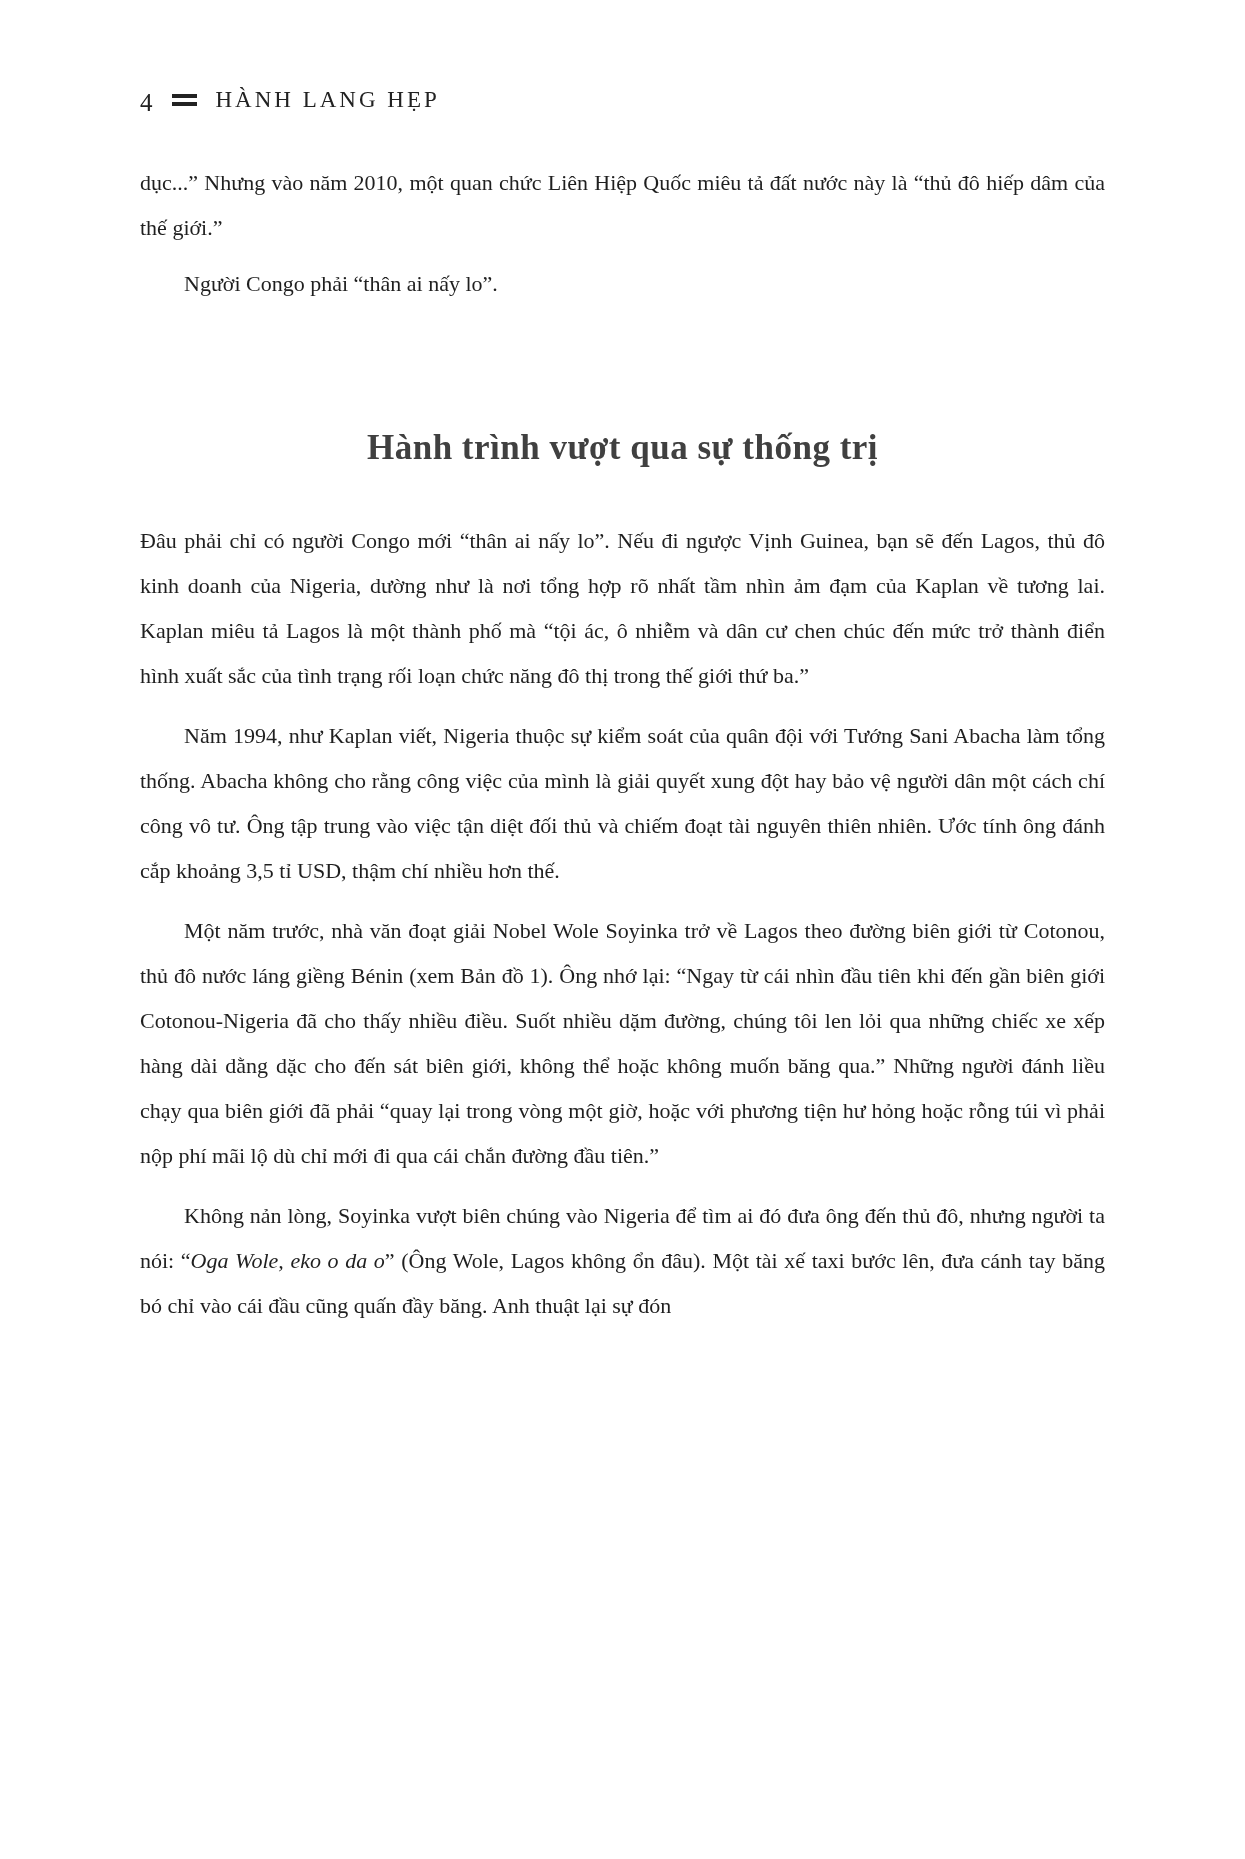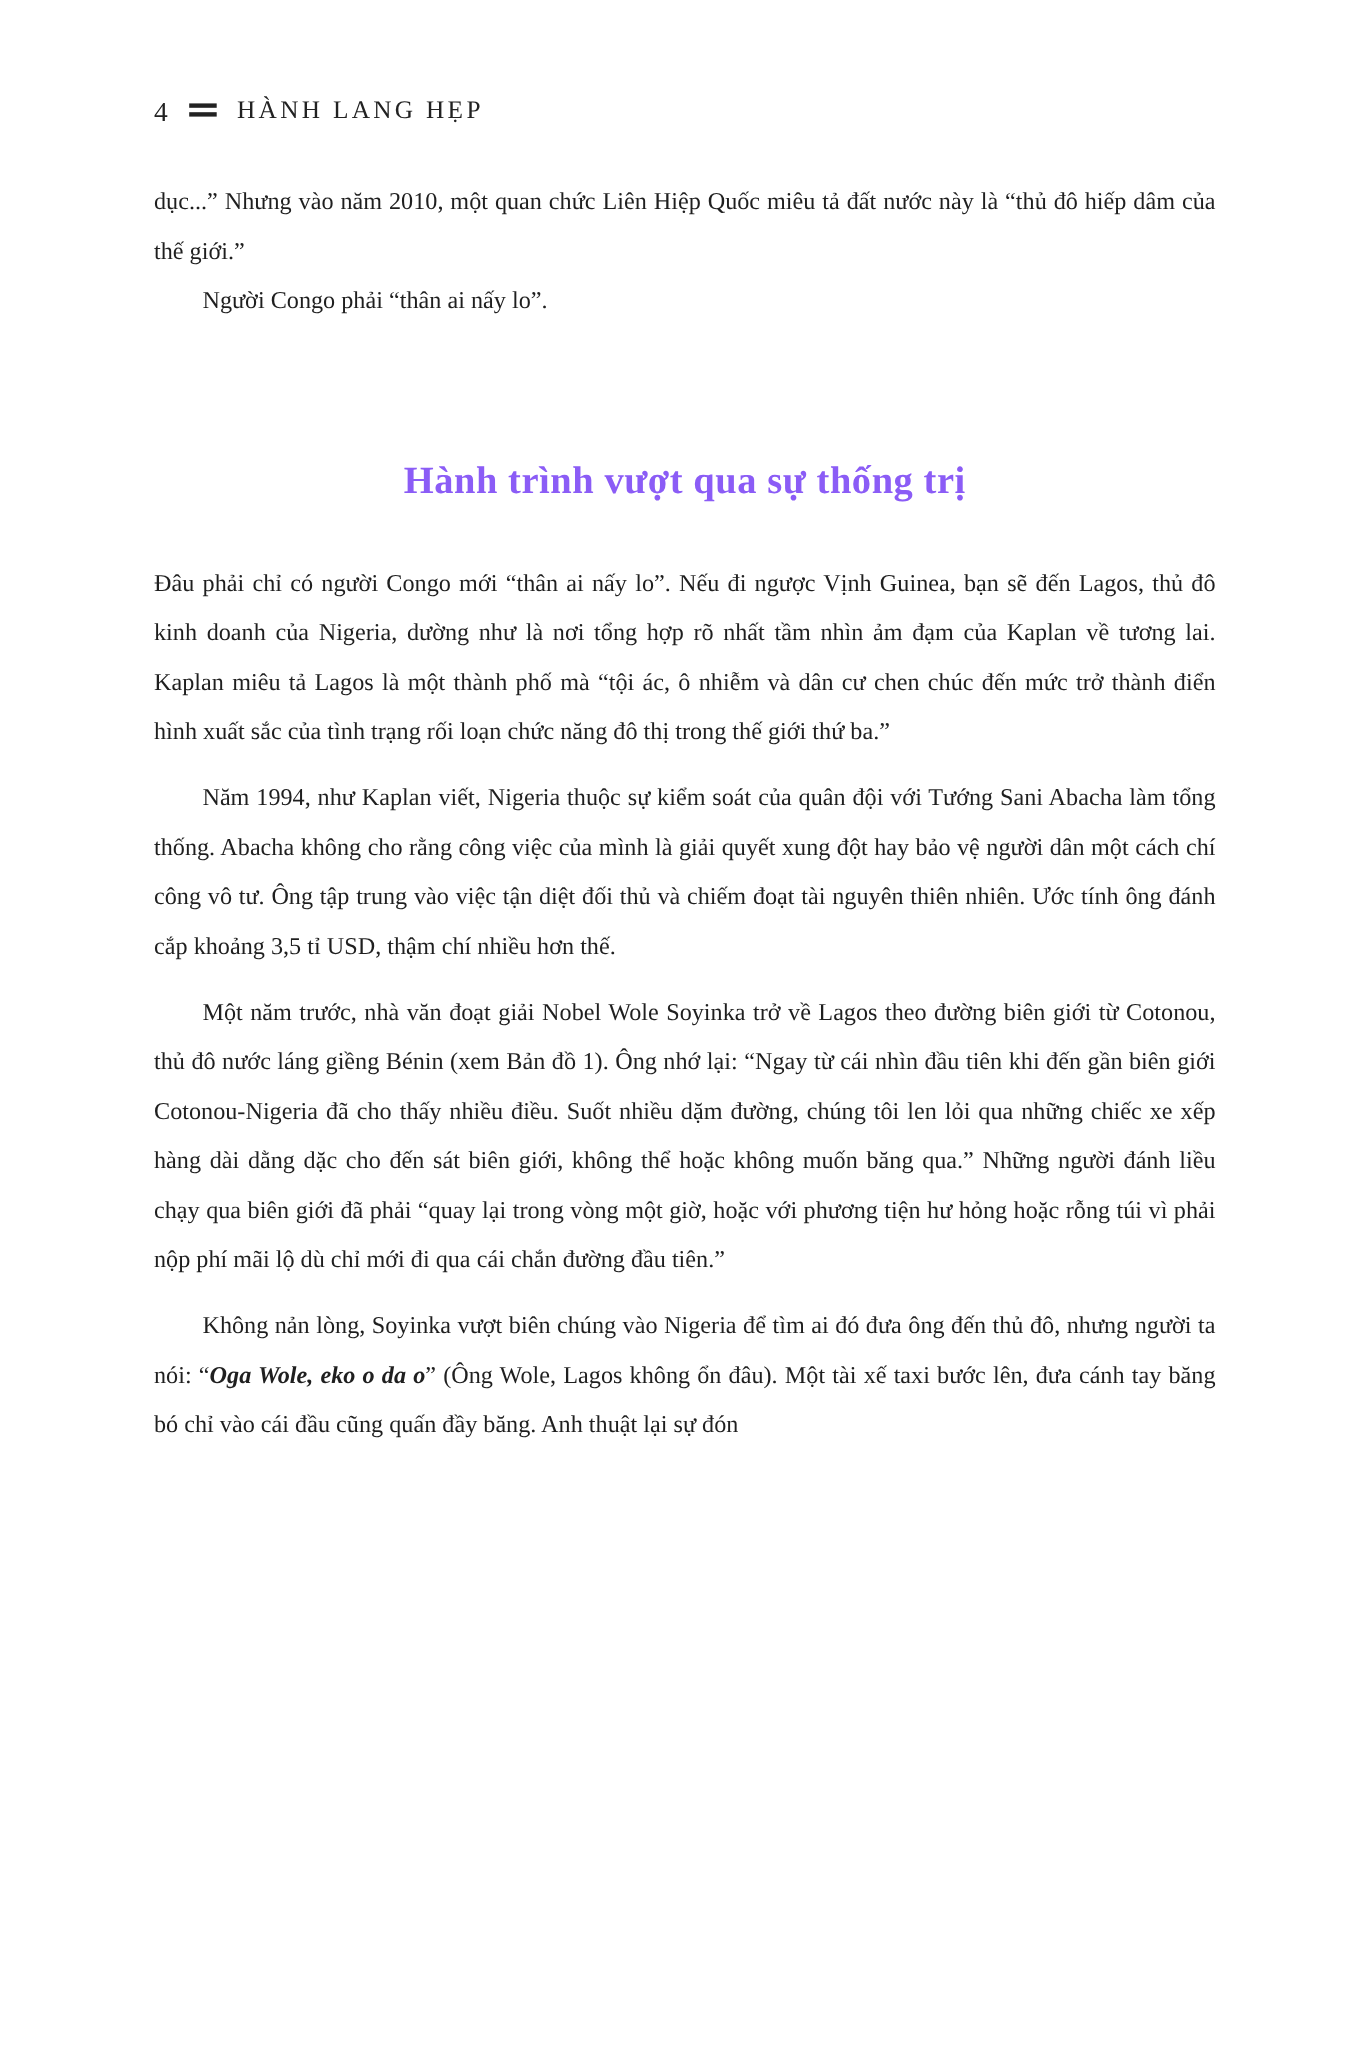"Người Congo phải “thân ai" .bodytext p.indent { margin-top: none -> 11px }
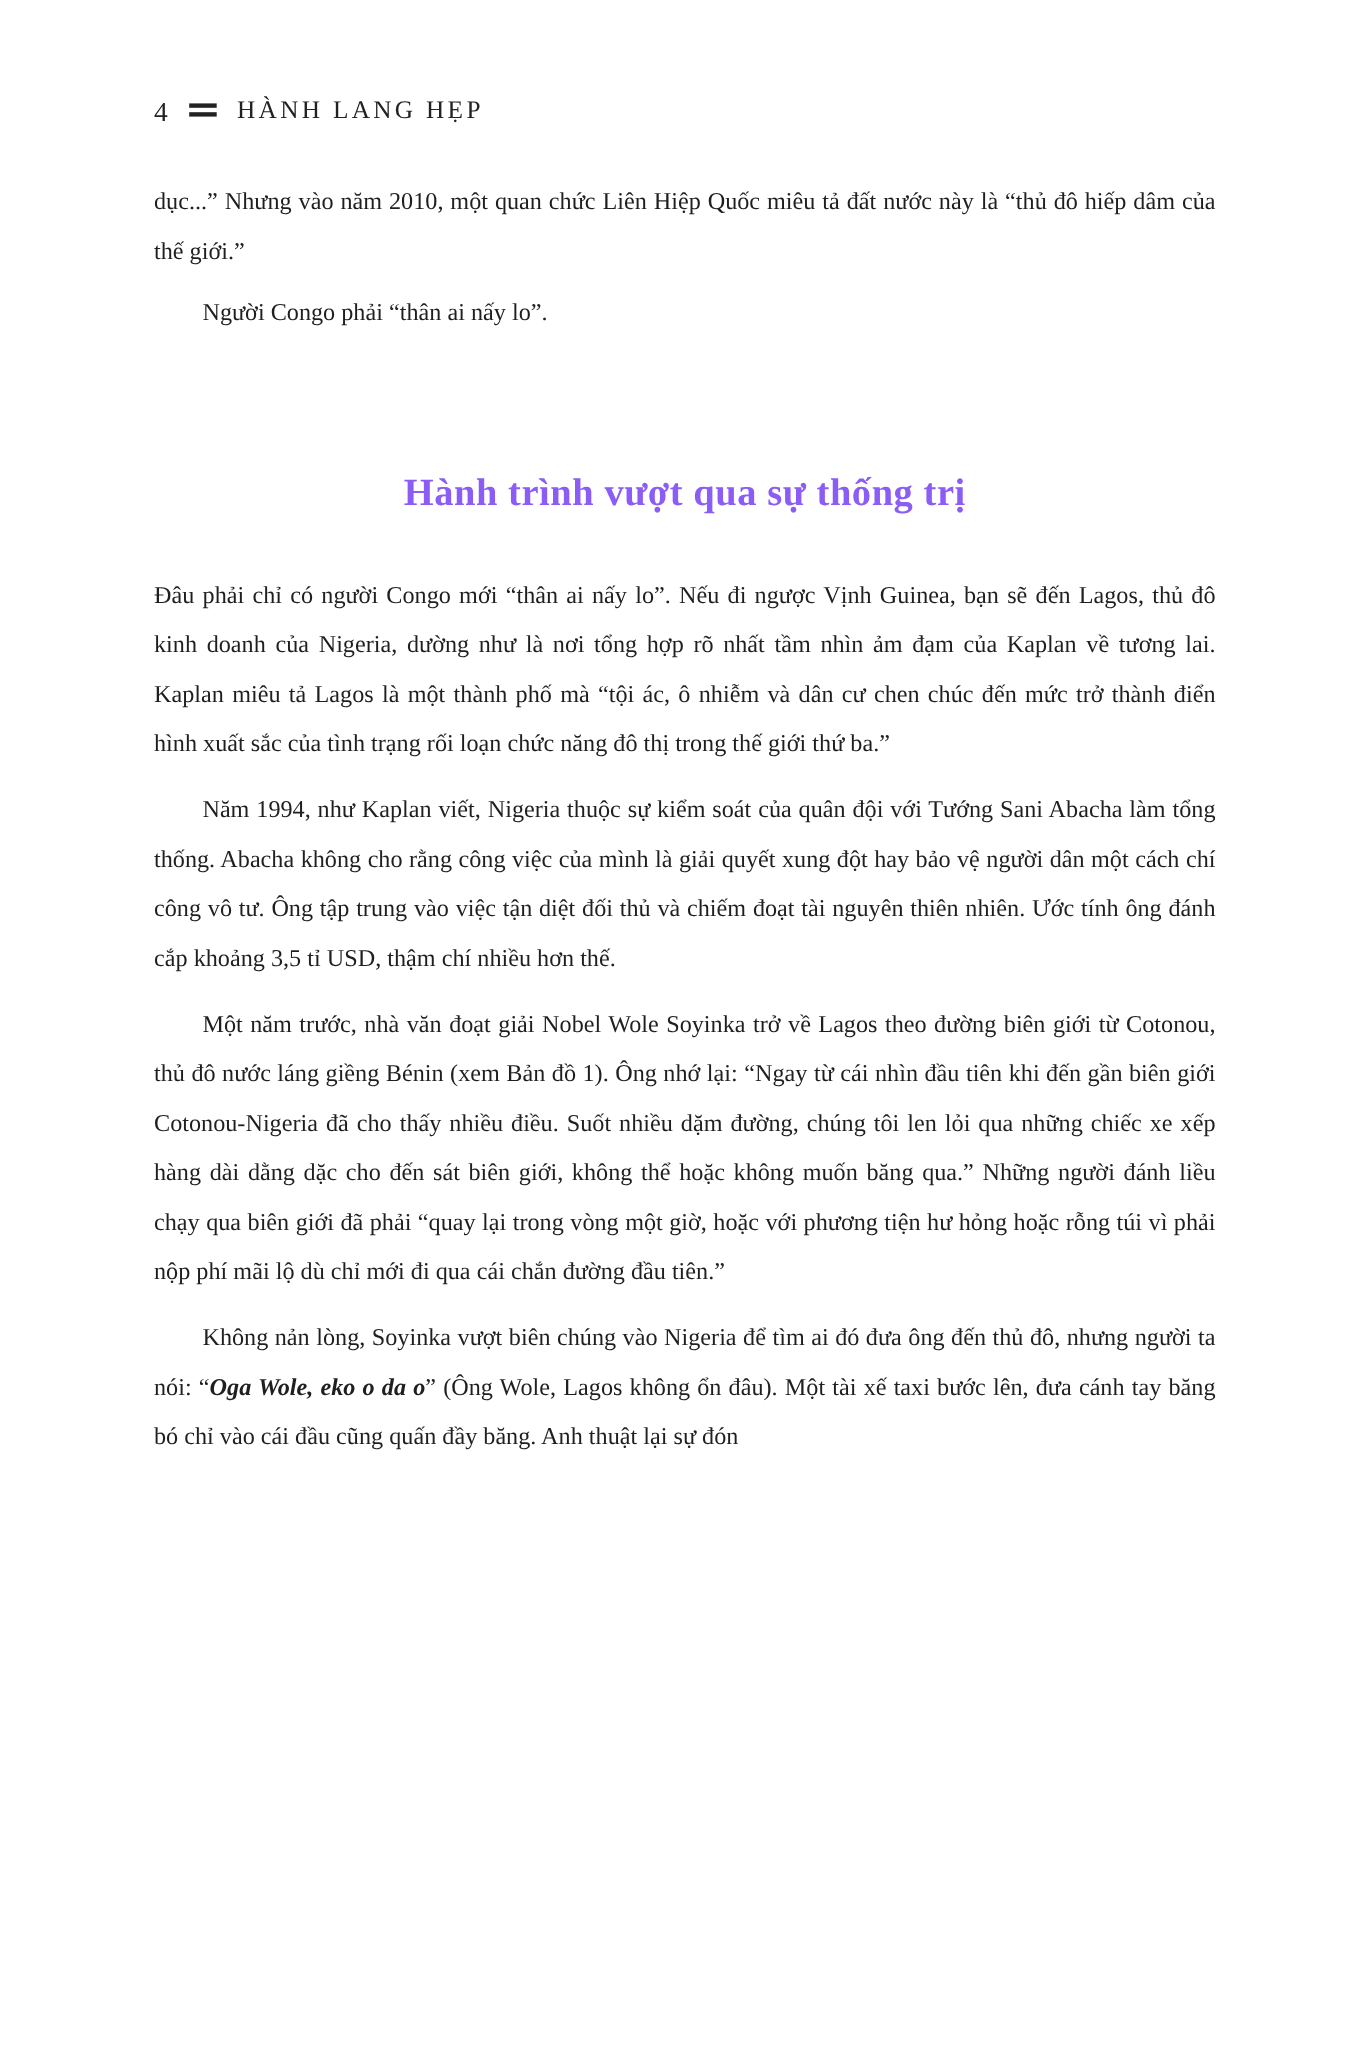"Hành trình vượt qua sự" .section-heading { color: #8b5cf6 -> #404040 }
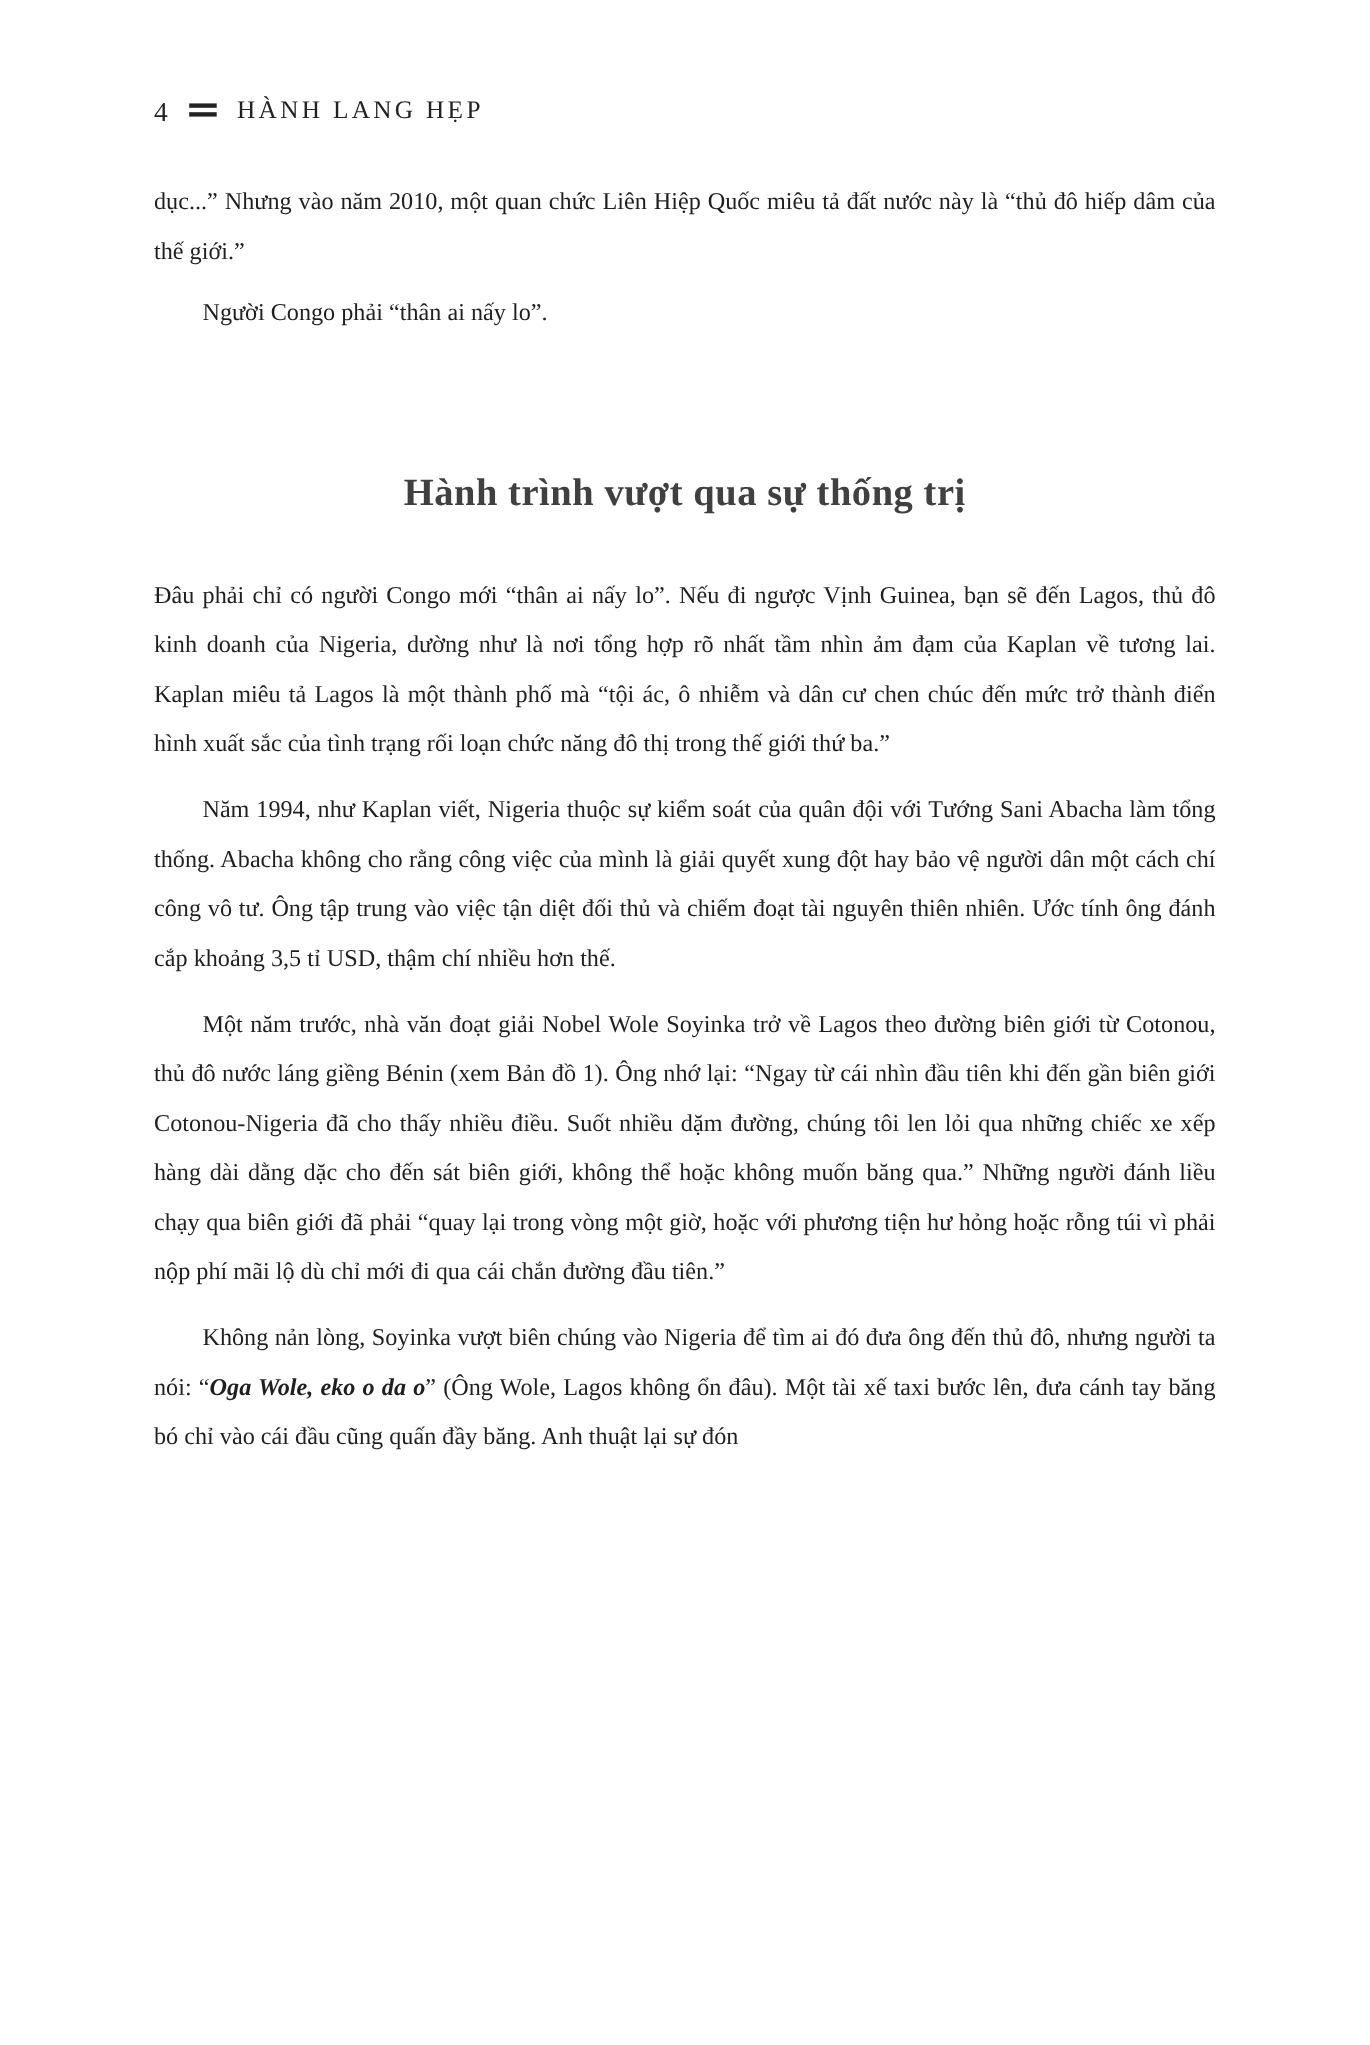"Oga Wole, eko o da" .bodytext em { font-weight: bold -> none }
